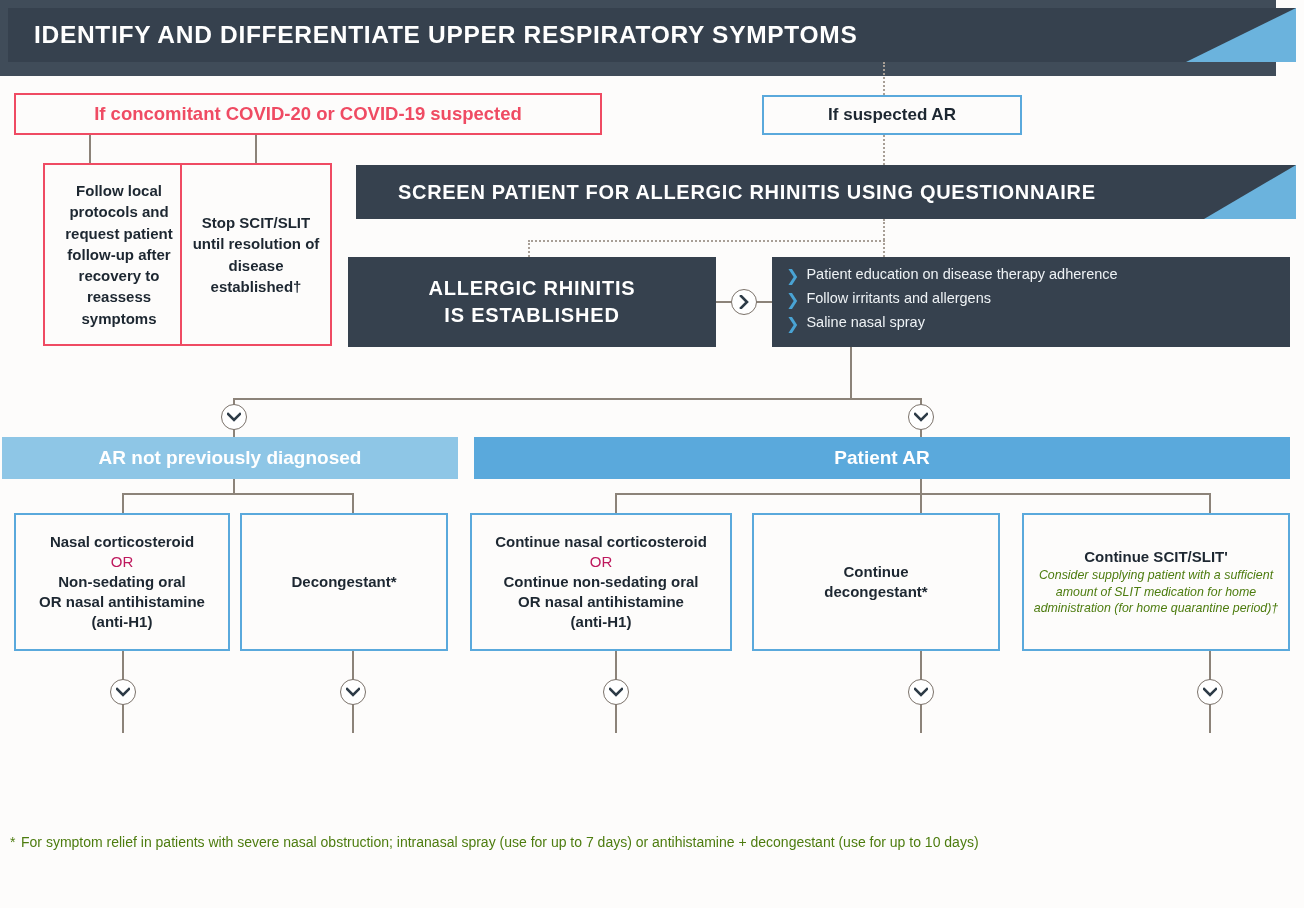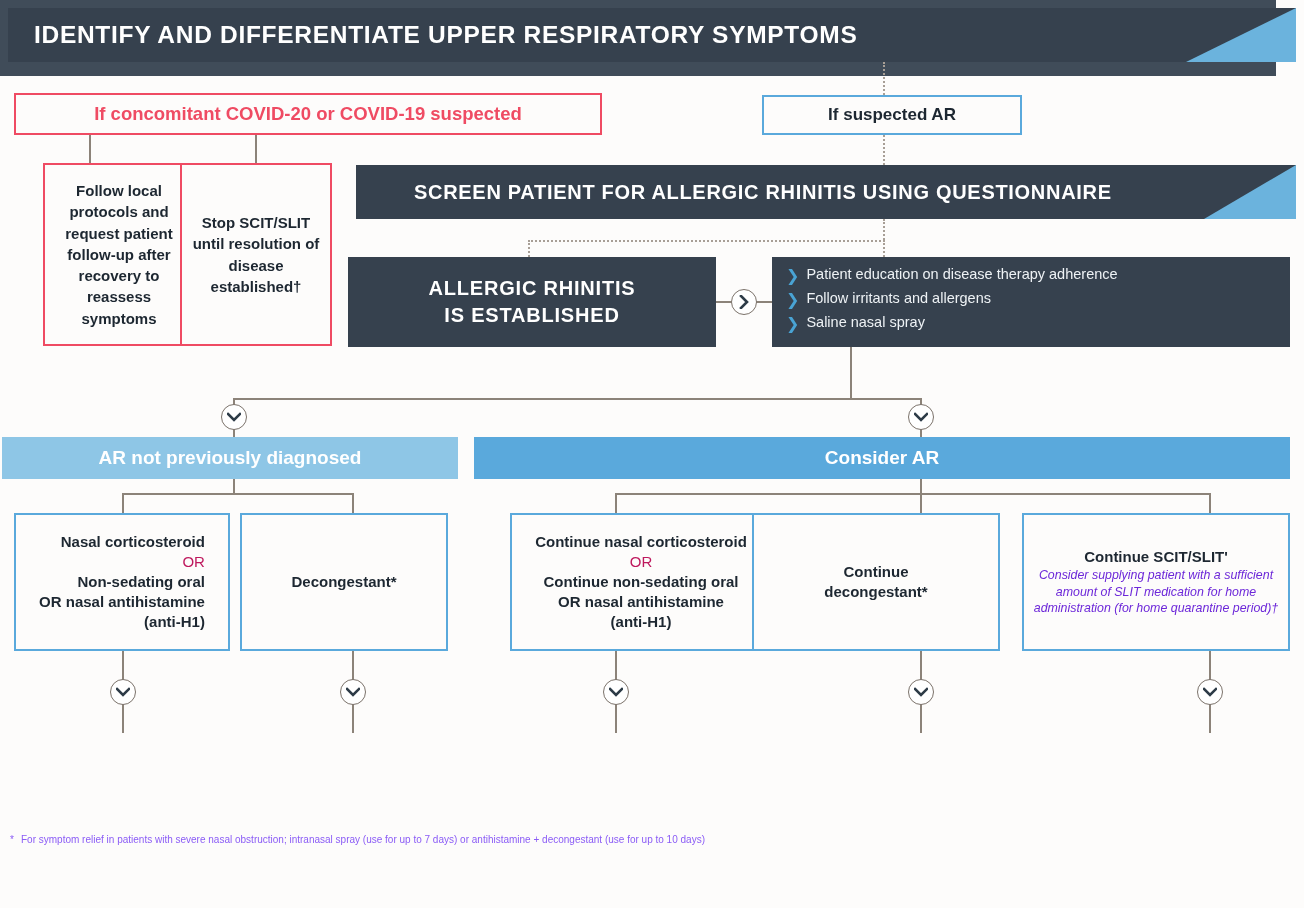"SCREEN PATIENT FOR ALLERGIC RHINITIS" #screen-banner .btxt { margin-left: 28px -> none; padding-left: 30px -> 42px }
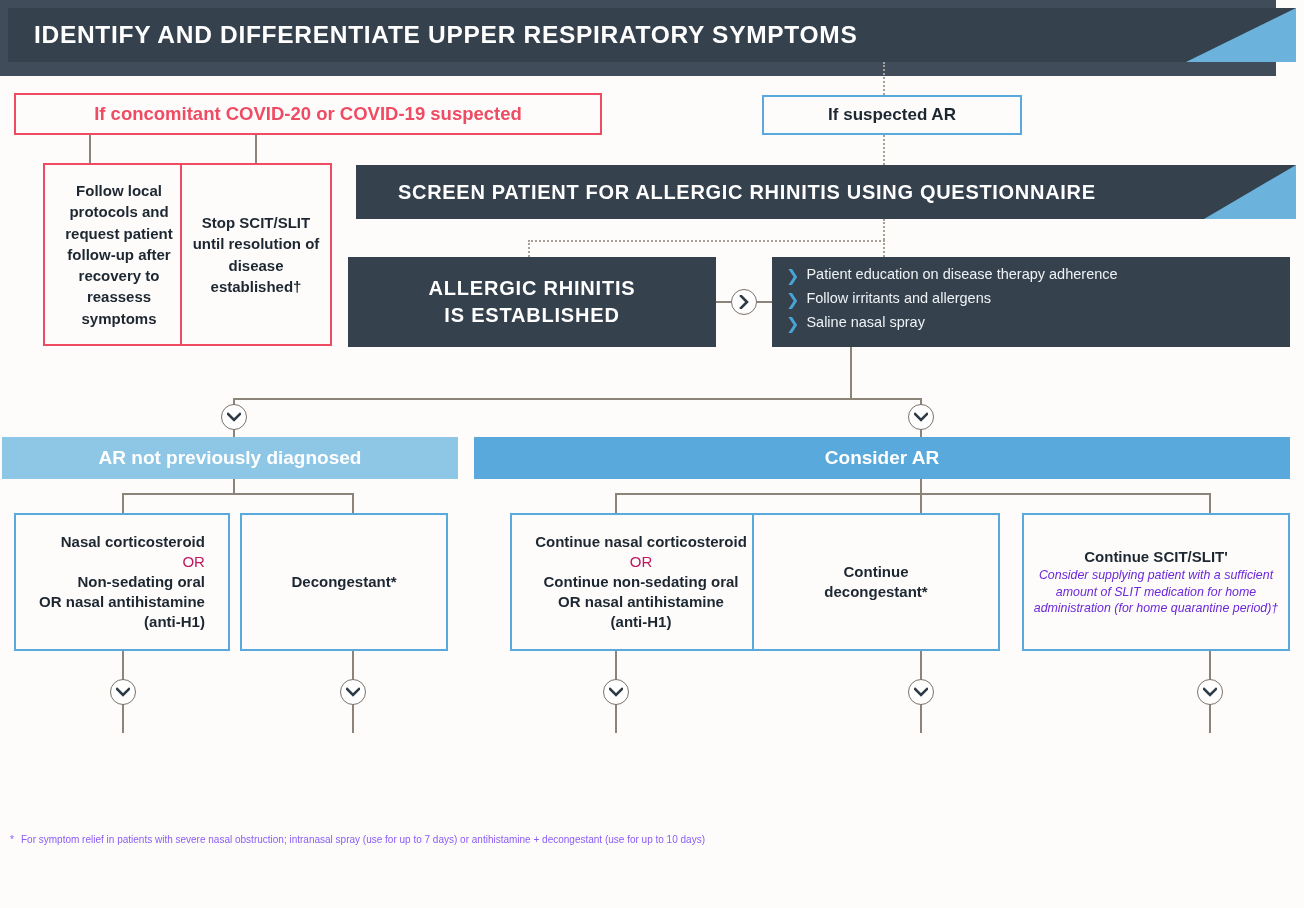"Consider AR" span { text: Consider -> Patient }
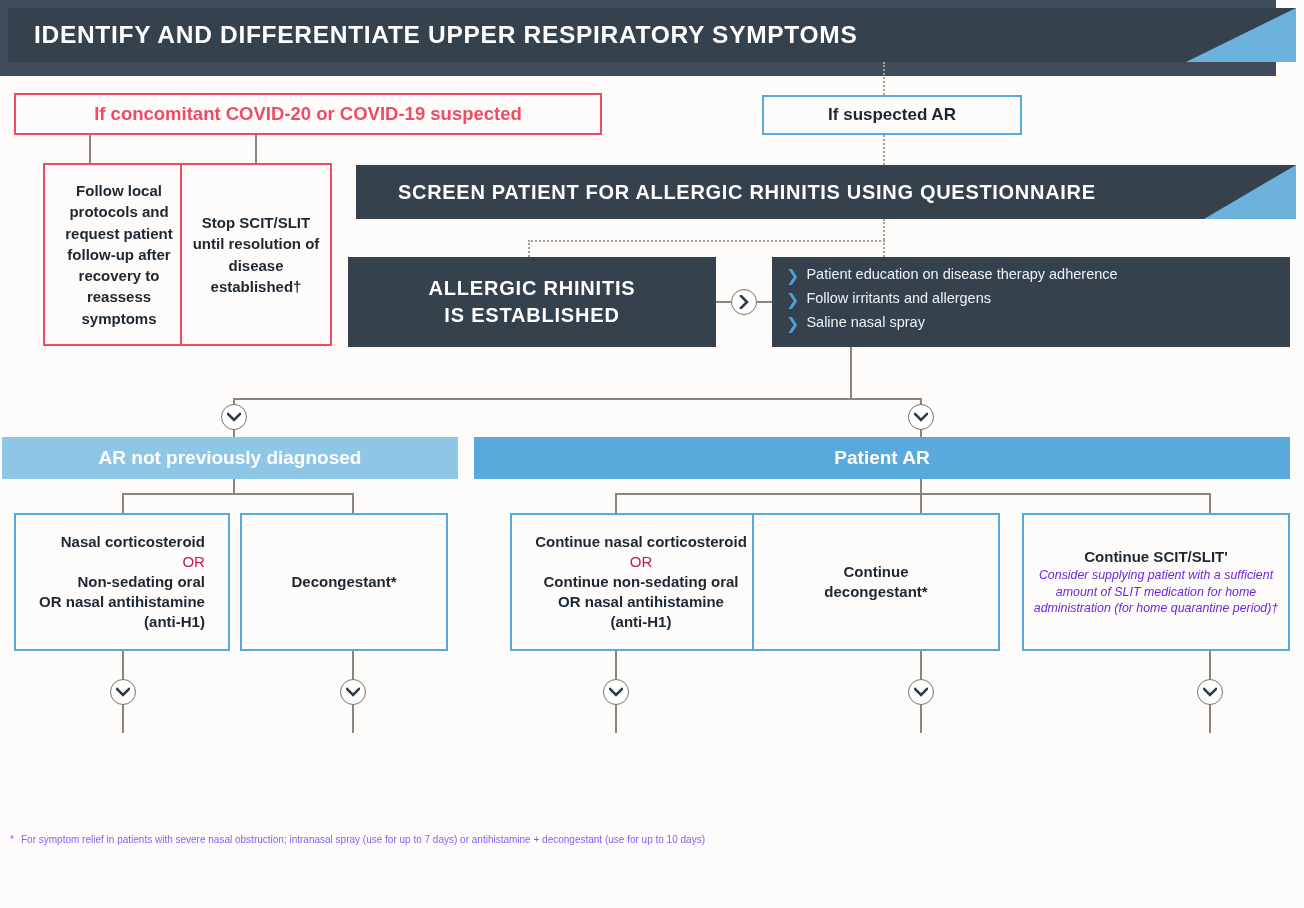"Nasal corticosteroid" #tx1 { text-align: right -> none }
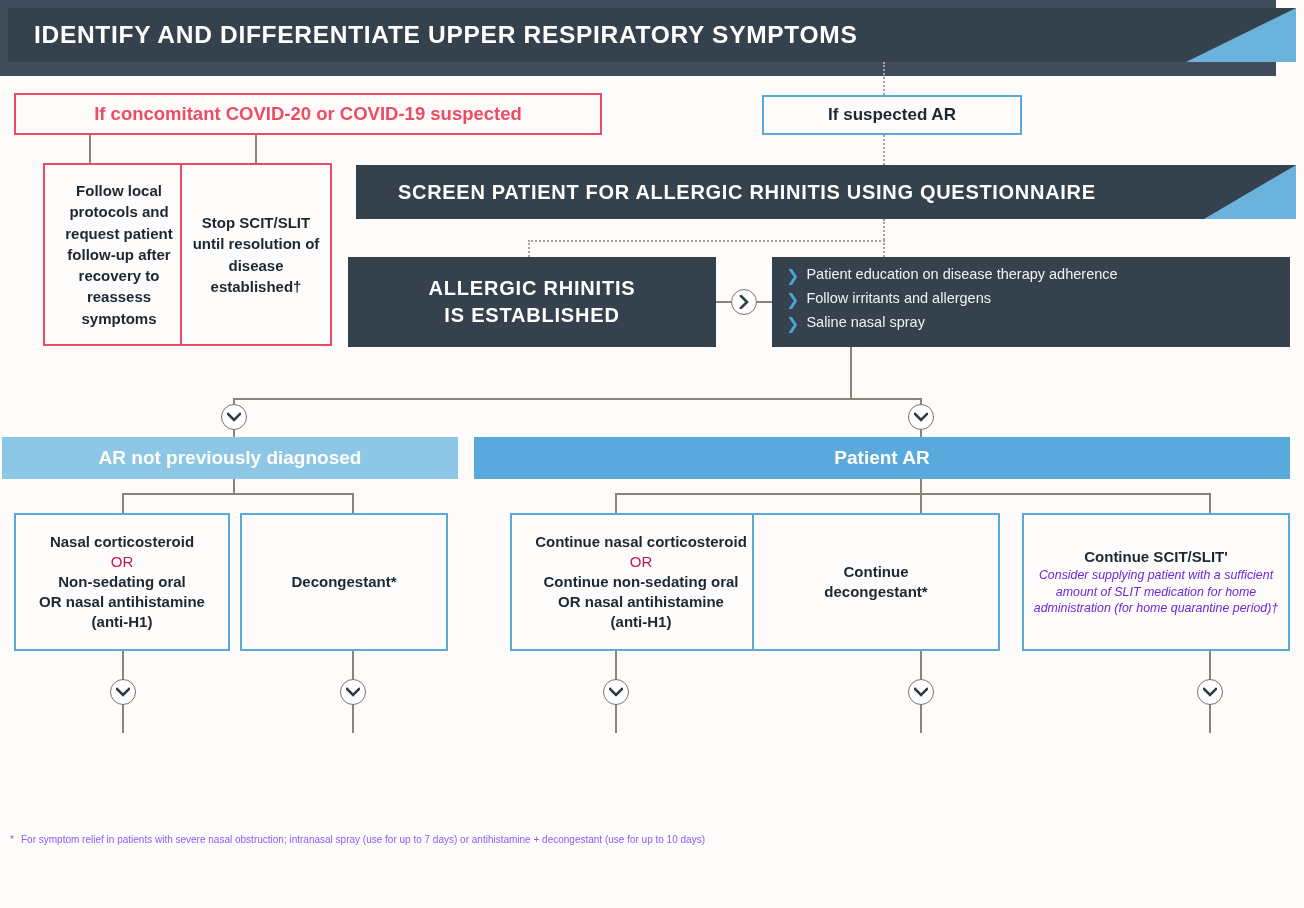"Continue nasal corticosteroid" #tx3 { margin-left: 40px -> none }
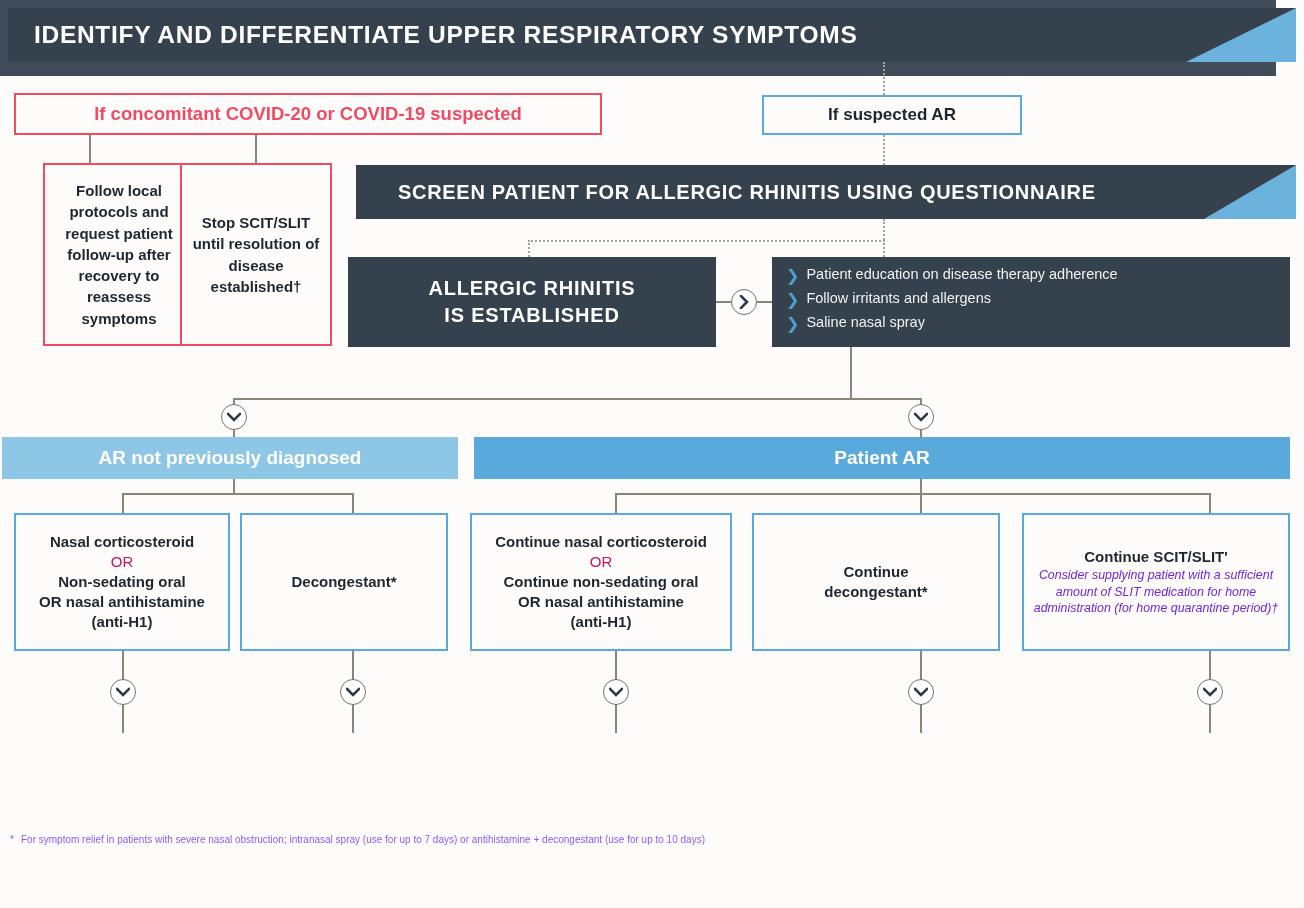"Consider supplying patient with a" .txbox .sub { color: #6d28d9 -> #4d7c0f }
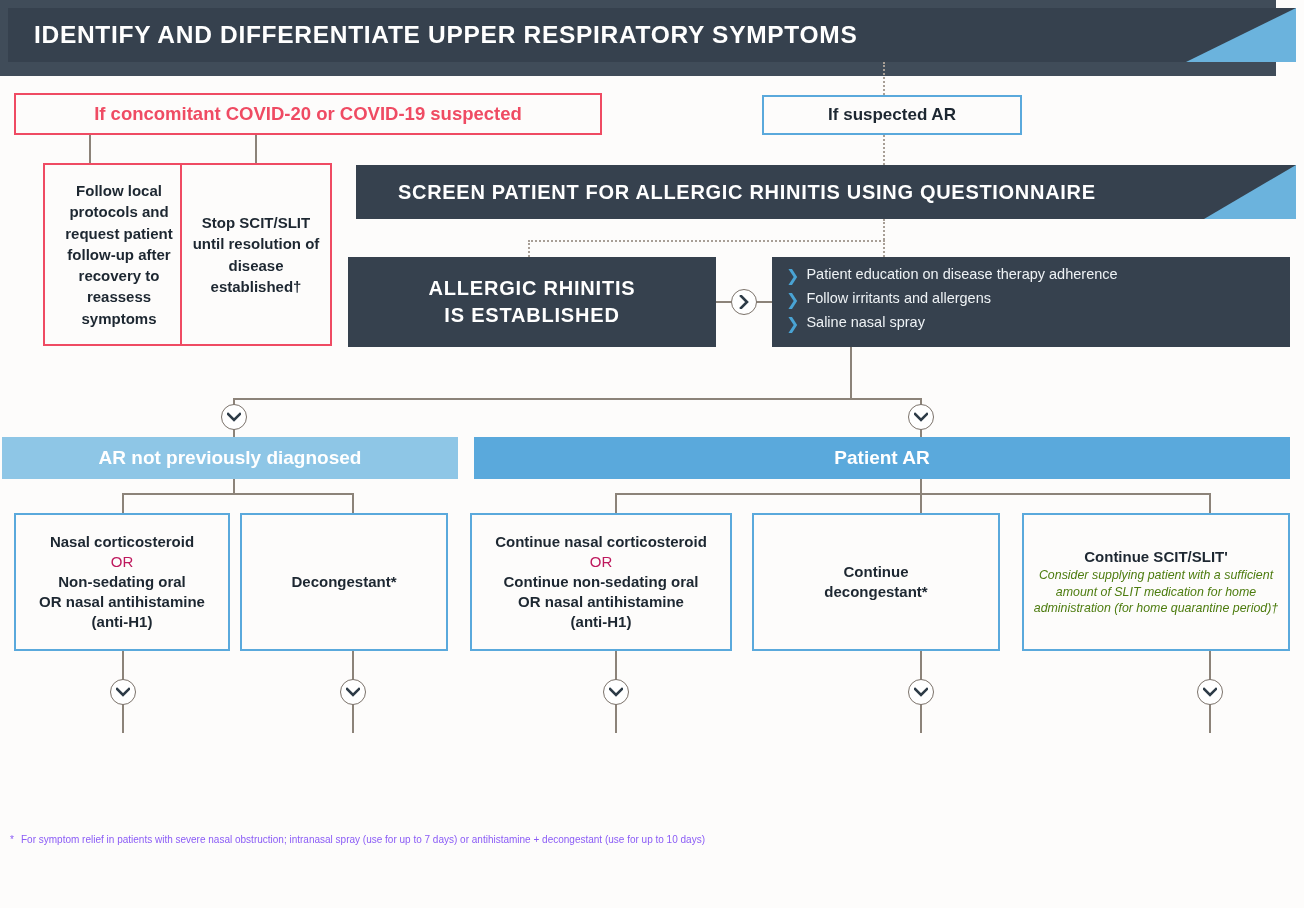"* For symptom relief in" .fn { color: #8b5cf6 -> #4d7c0f; font-size: 10px -> 14px }
